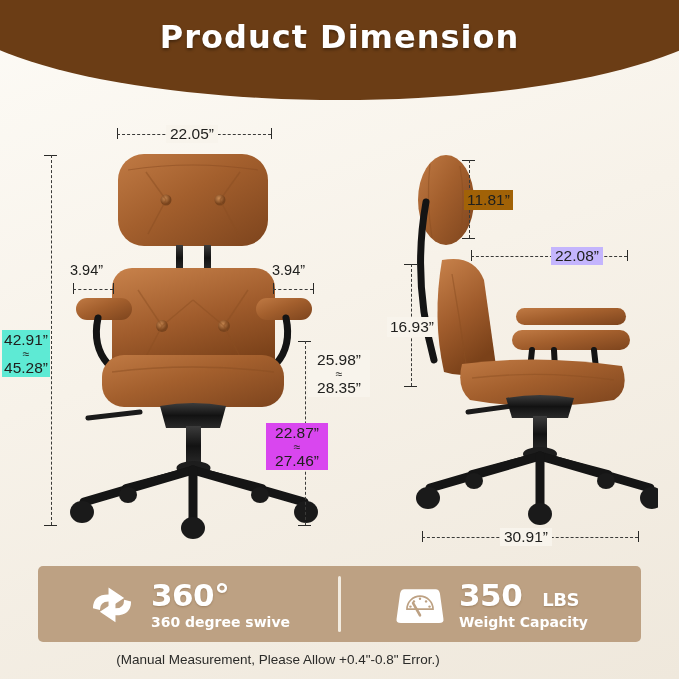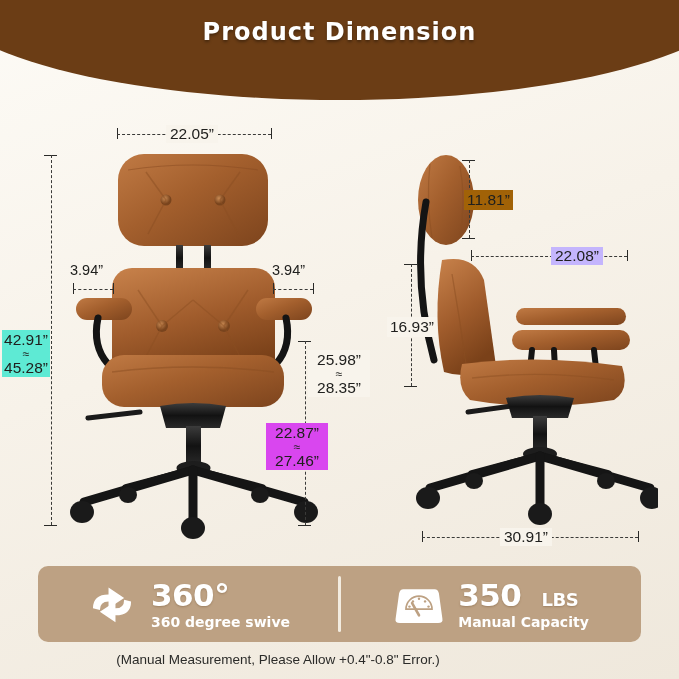"Product Dimension" .banner-title { font-size: 24px -> 32px }
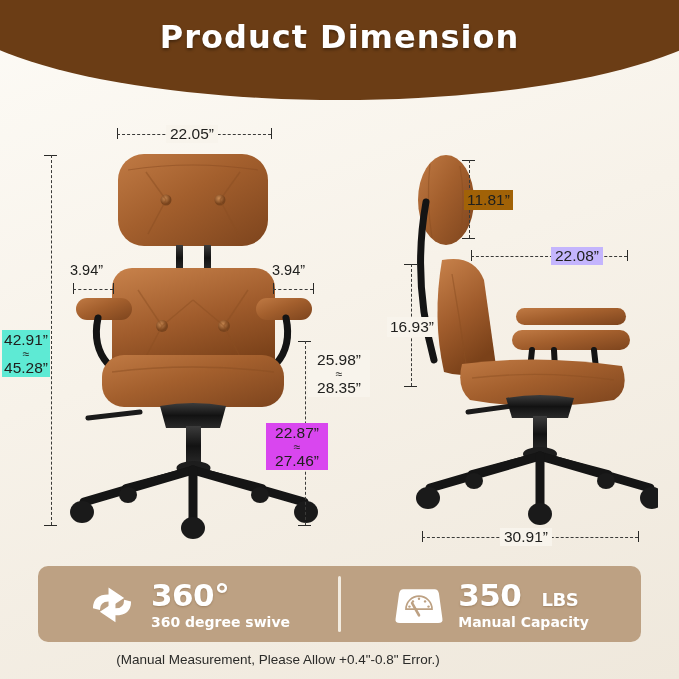"360°" .features { border-radius: 10px -> 5px }
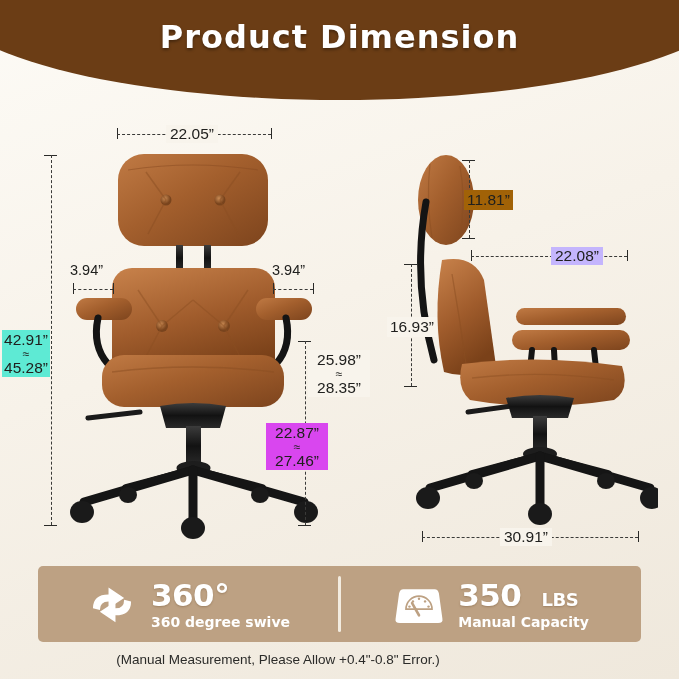"Manual Capacity" div.feat-sub { text: Manual -> Weight }
